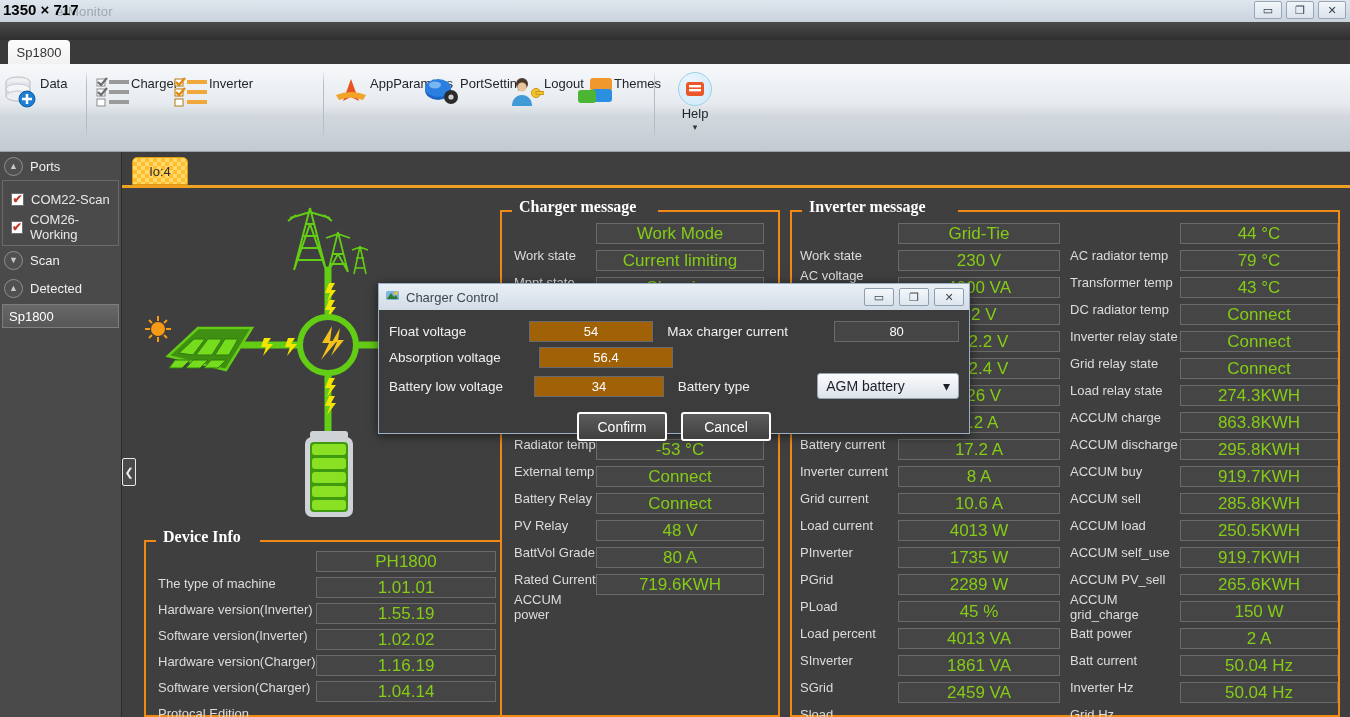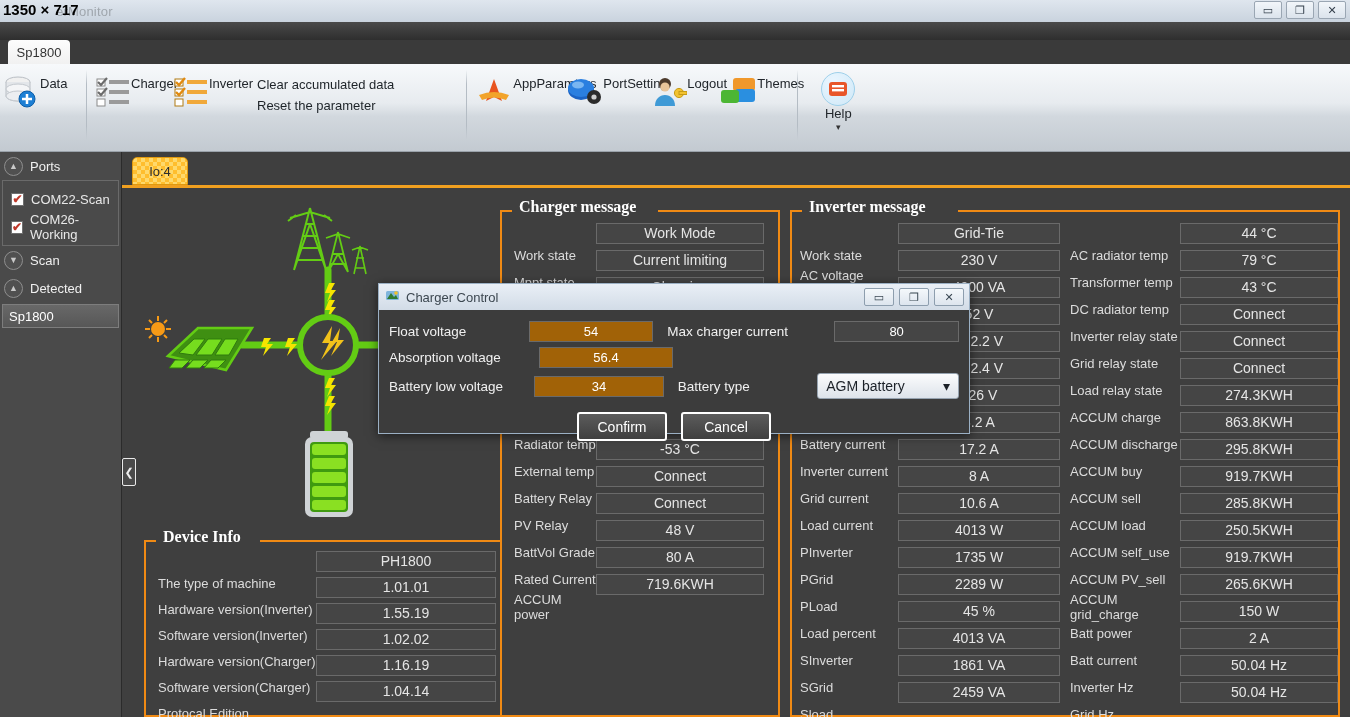"Clear accumulated data" div.rb-text-lines { html: <div> <div>Clear accumulated data</div> <div>Reset the parameter</div> </div> -> none }
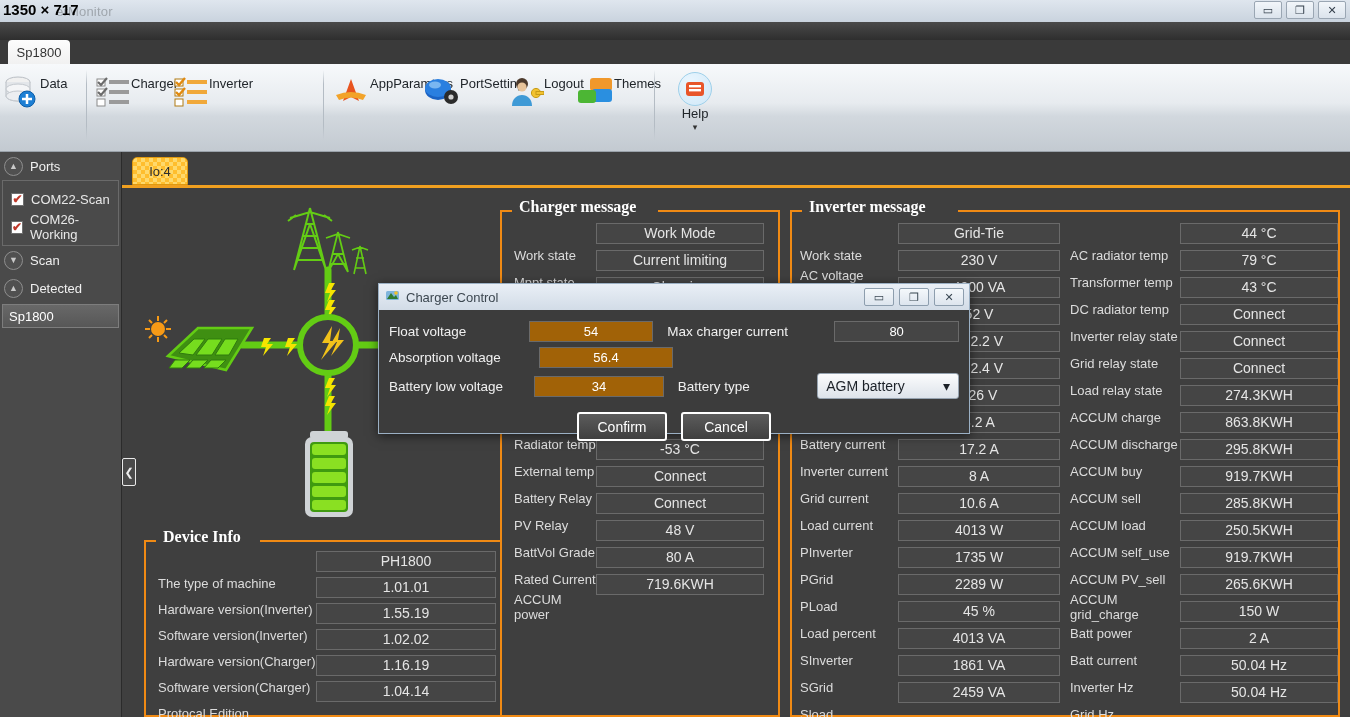"Work Mode" .fld { color: #e5e5e5 -> #84cc16; font-size: 14px -> 17px }
